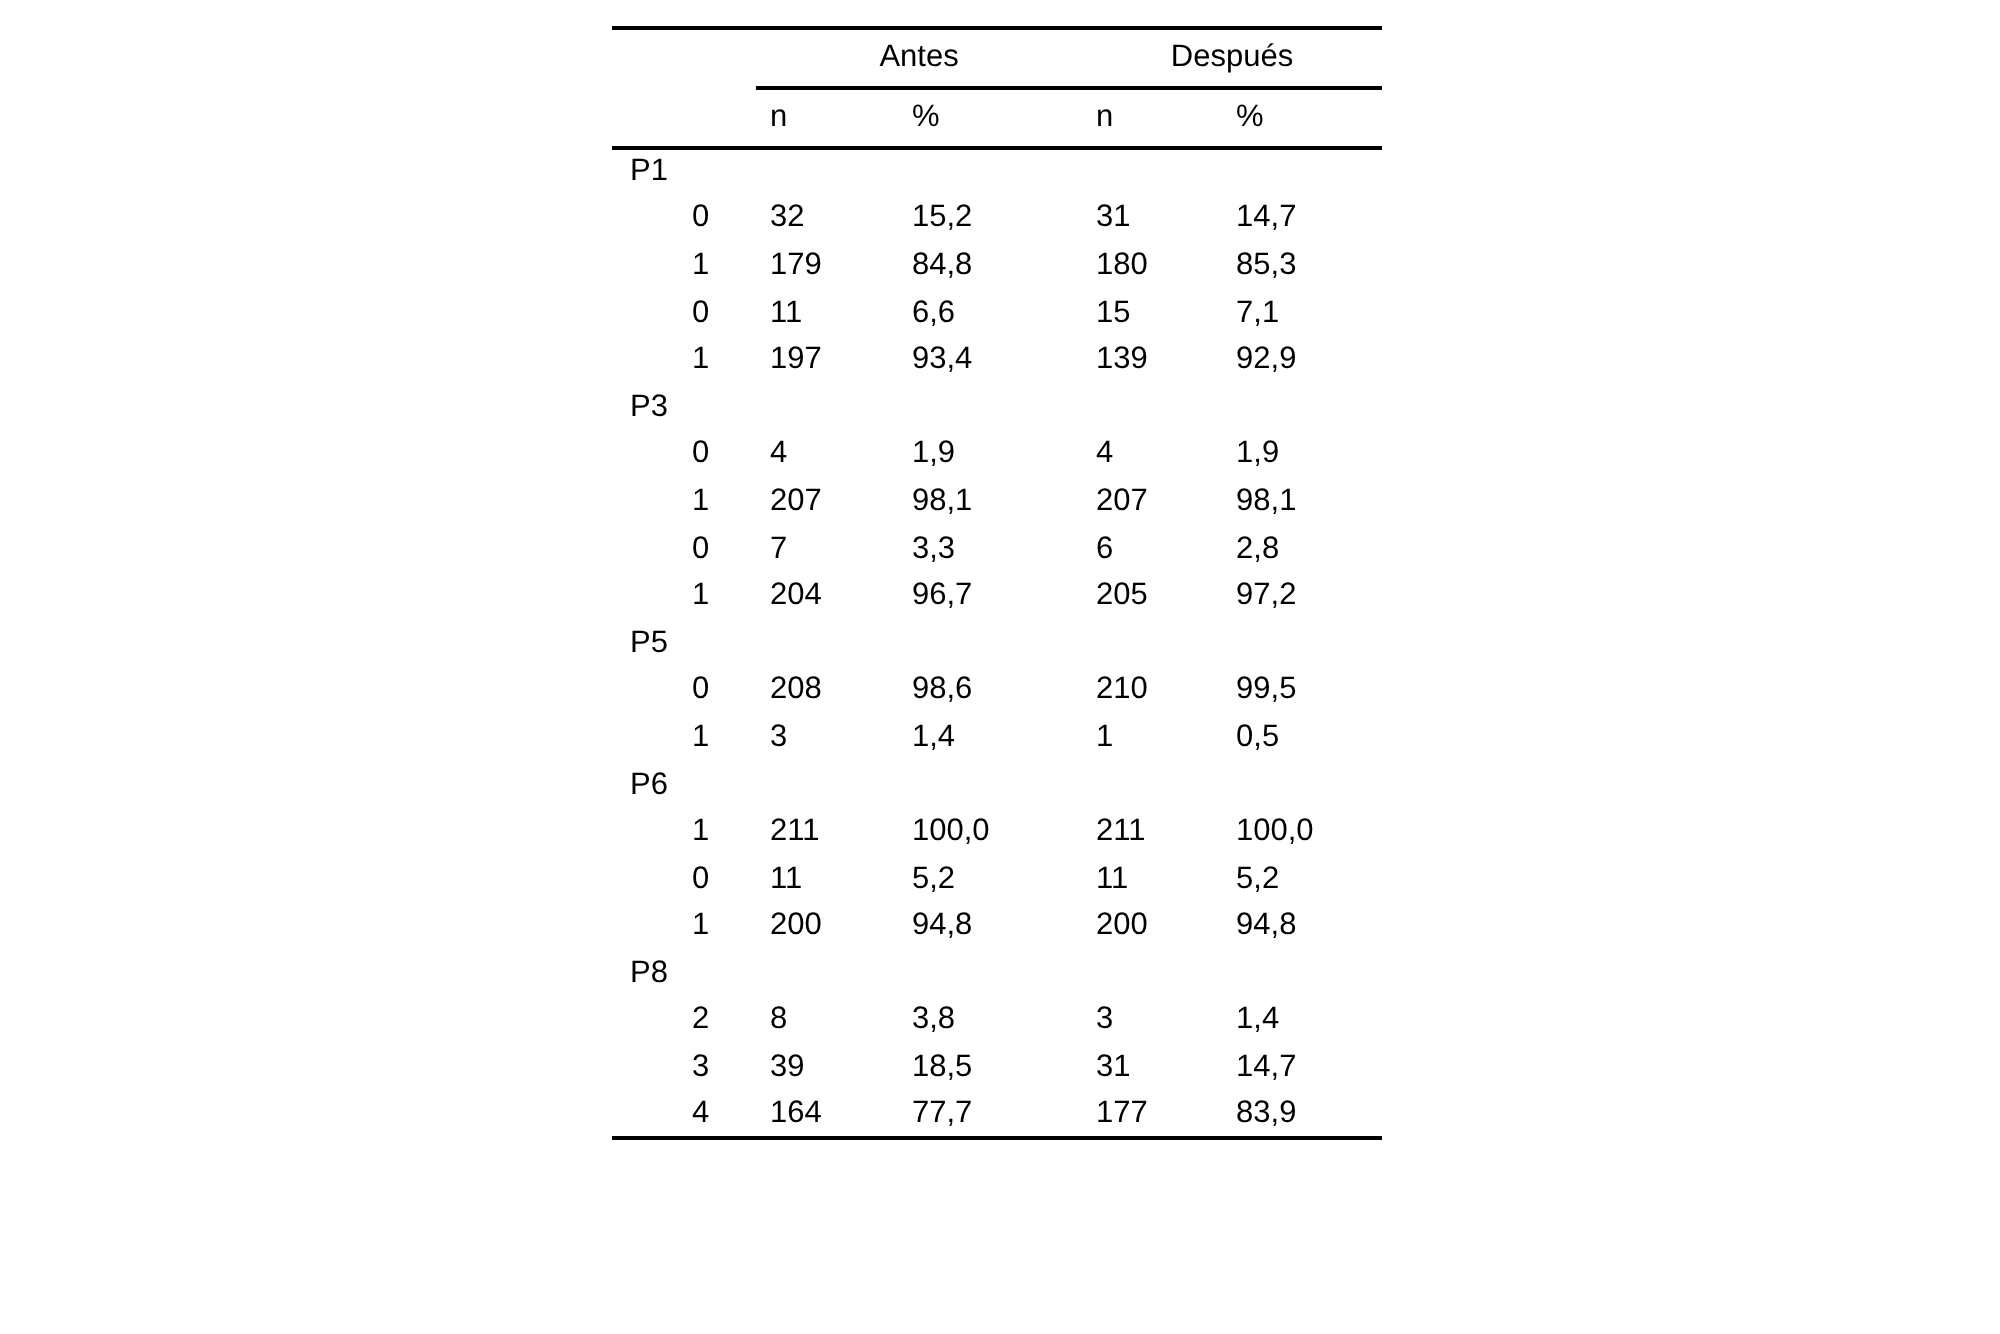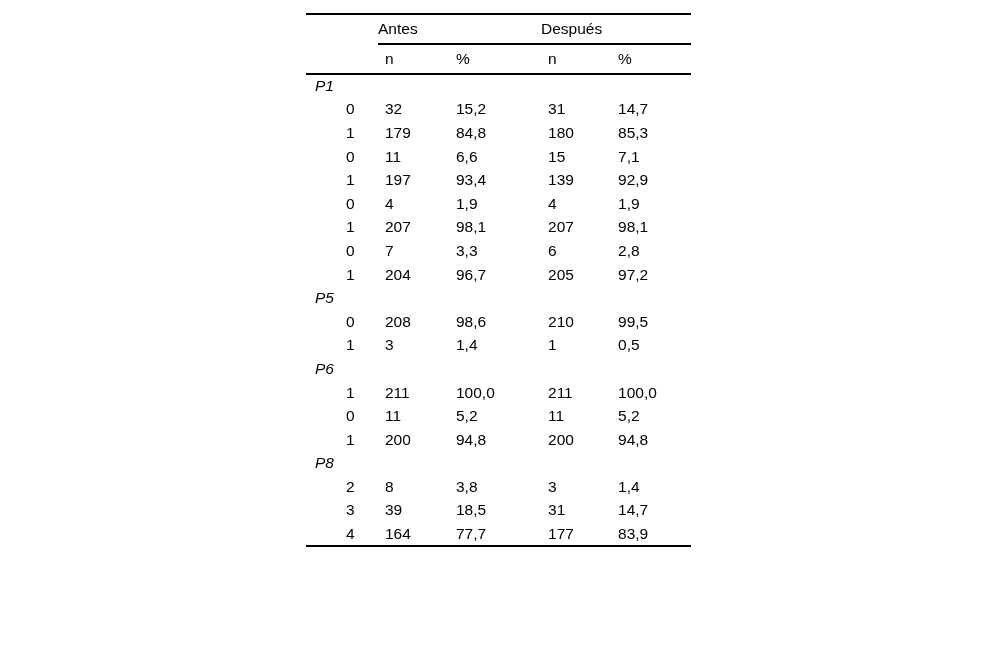"Antes" thead th.span-header { text-align: left -> center }
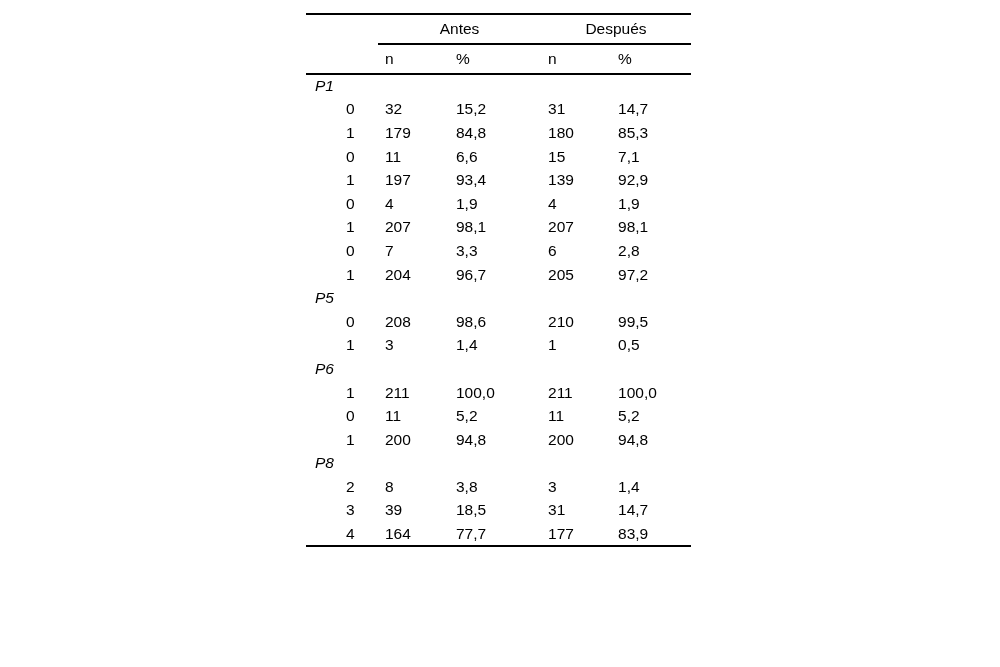"P1" tbody td.grp { font-style: italic -> none }
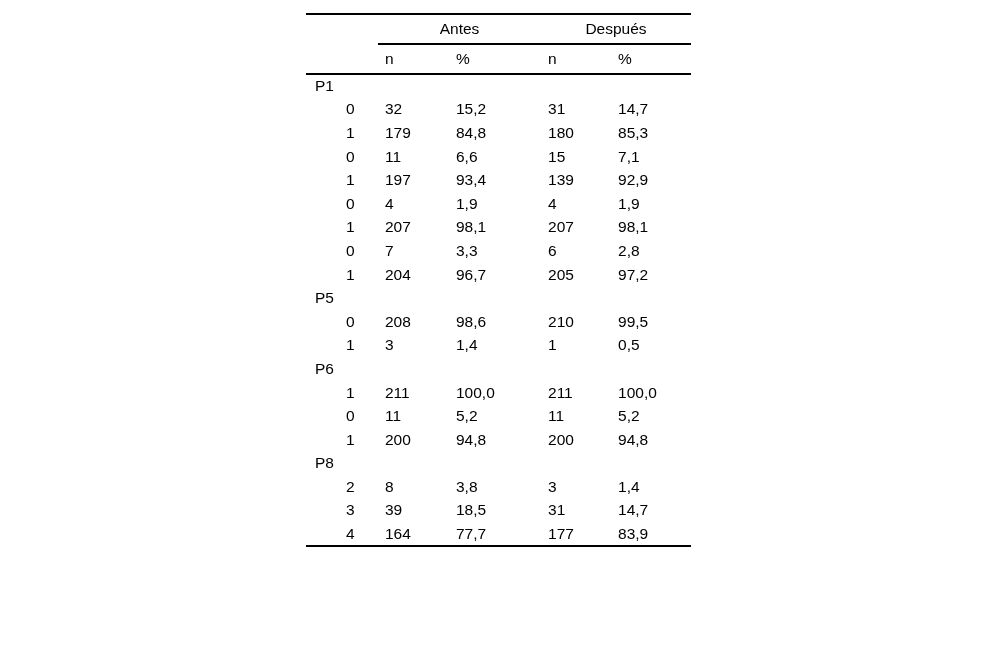"P3" tr { html: none -> <tr> <td>P3</td> </tr> }
